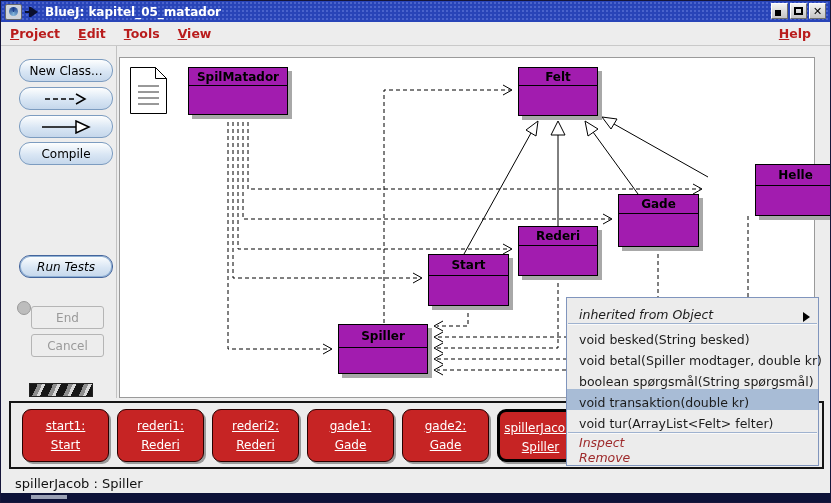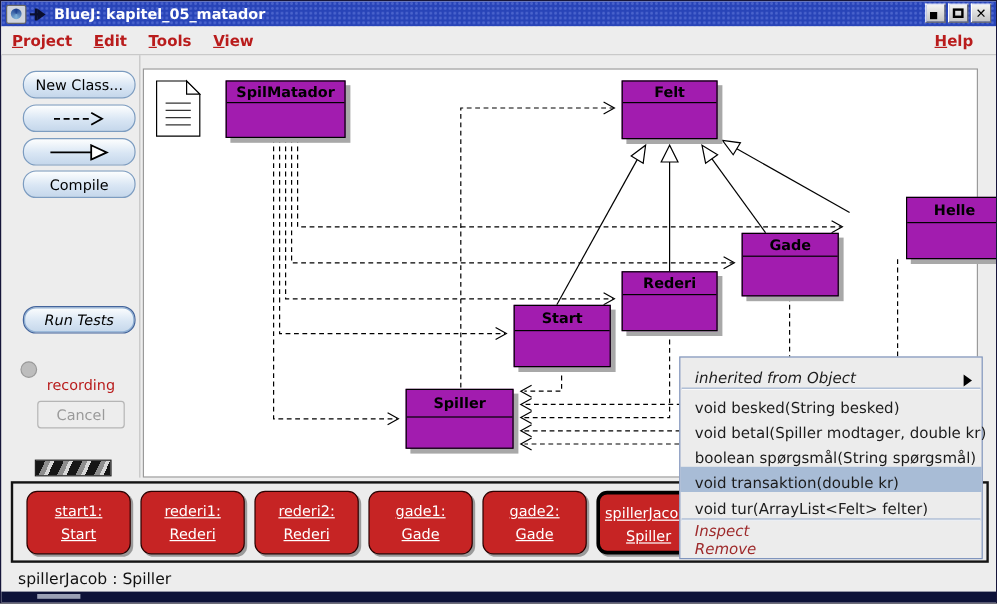"End" div.tb-btn { html: none -> <div>End</div> }
